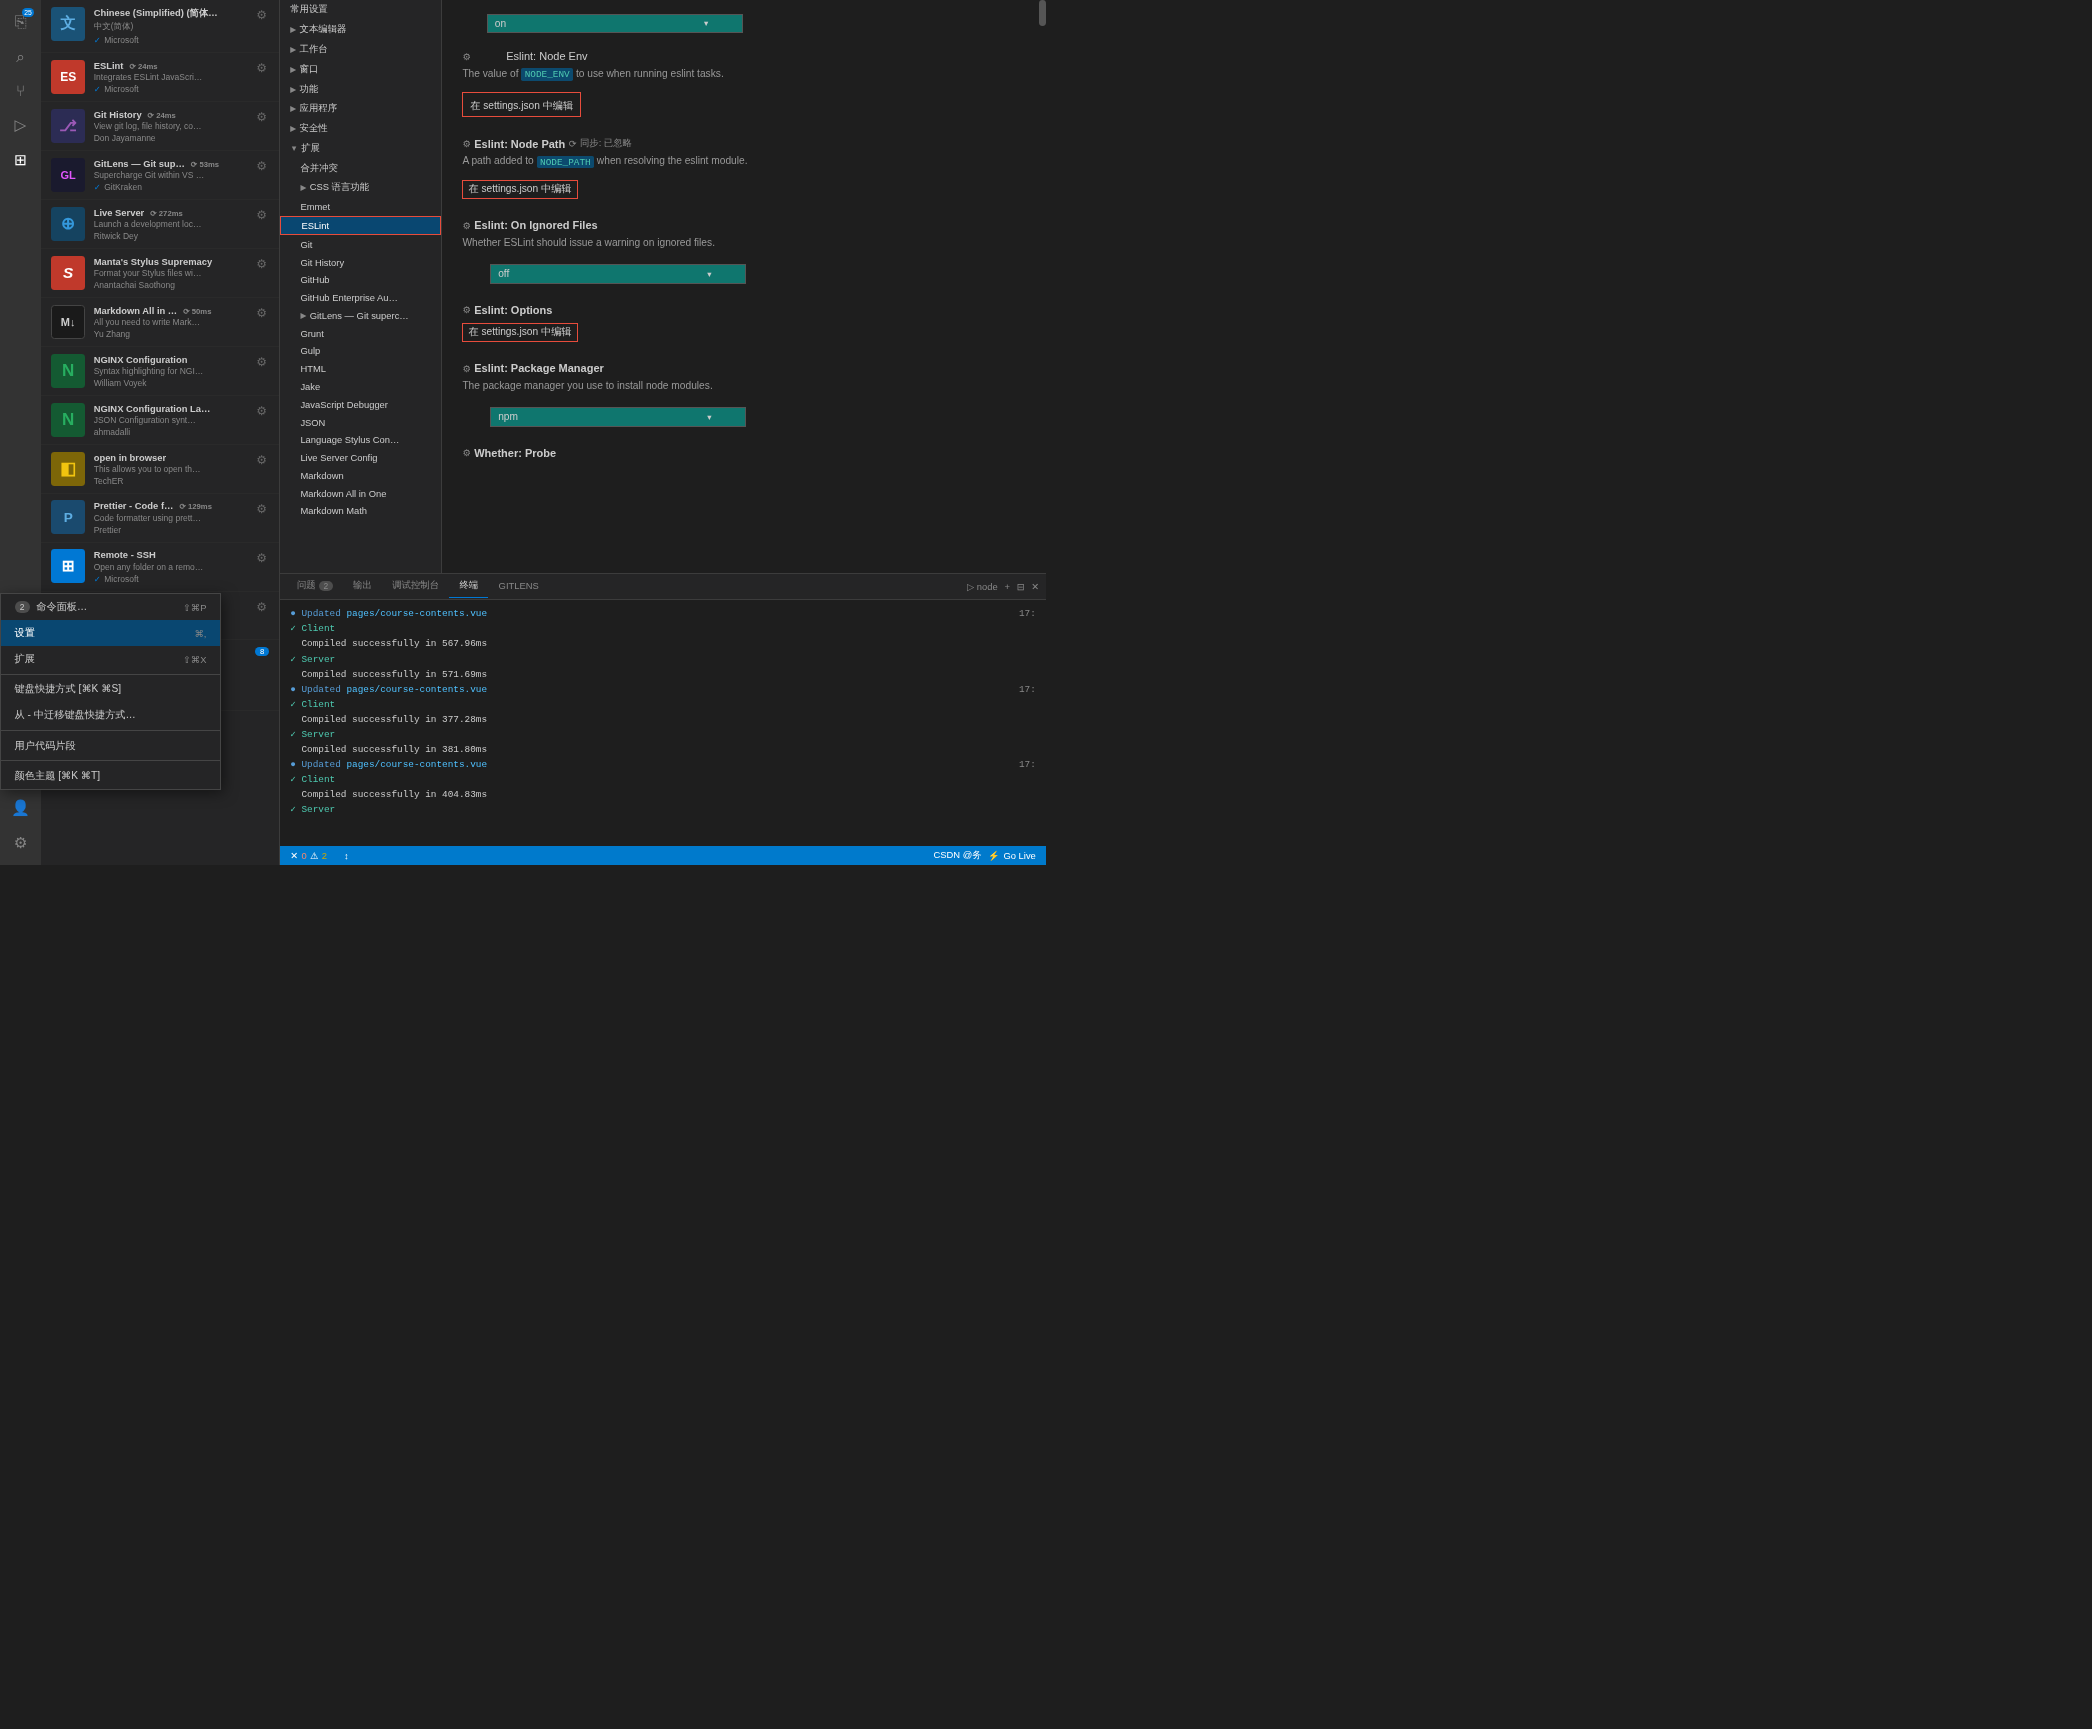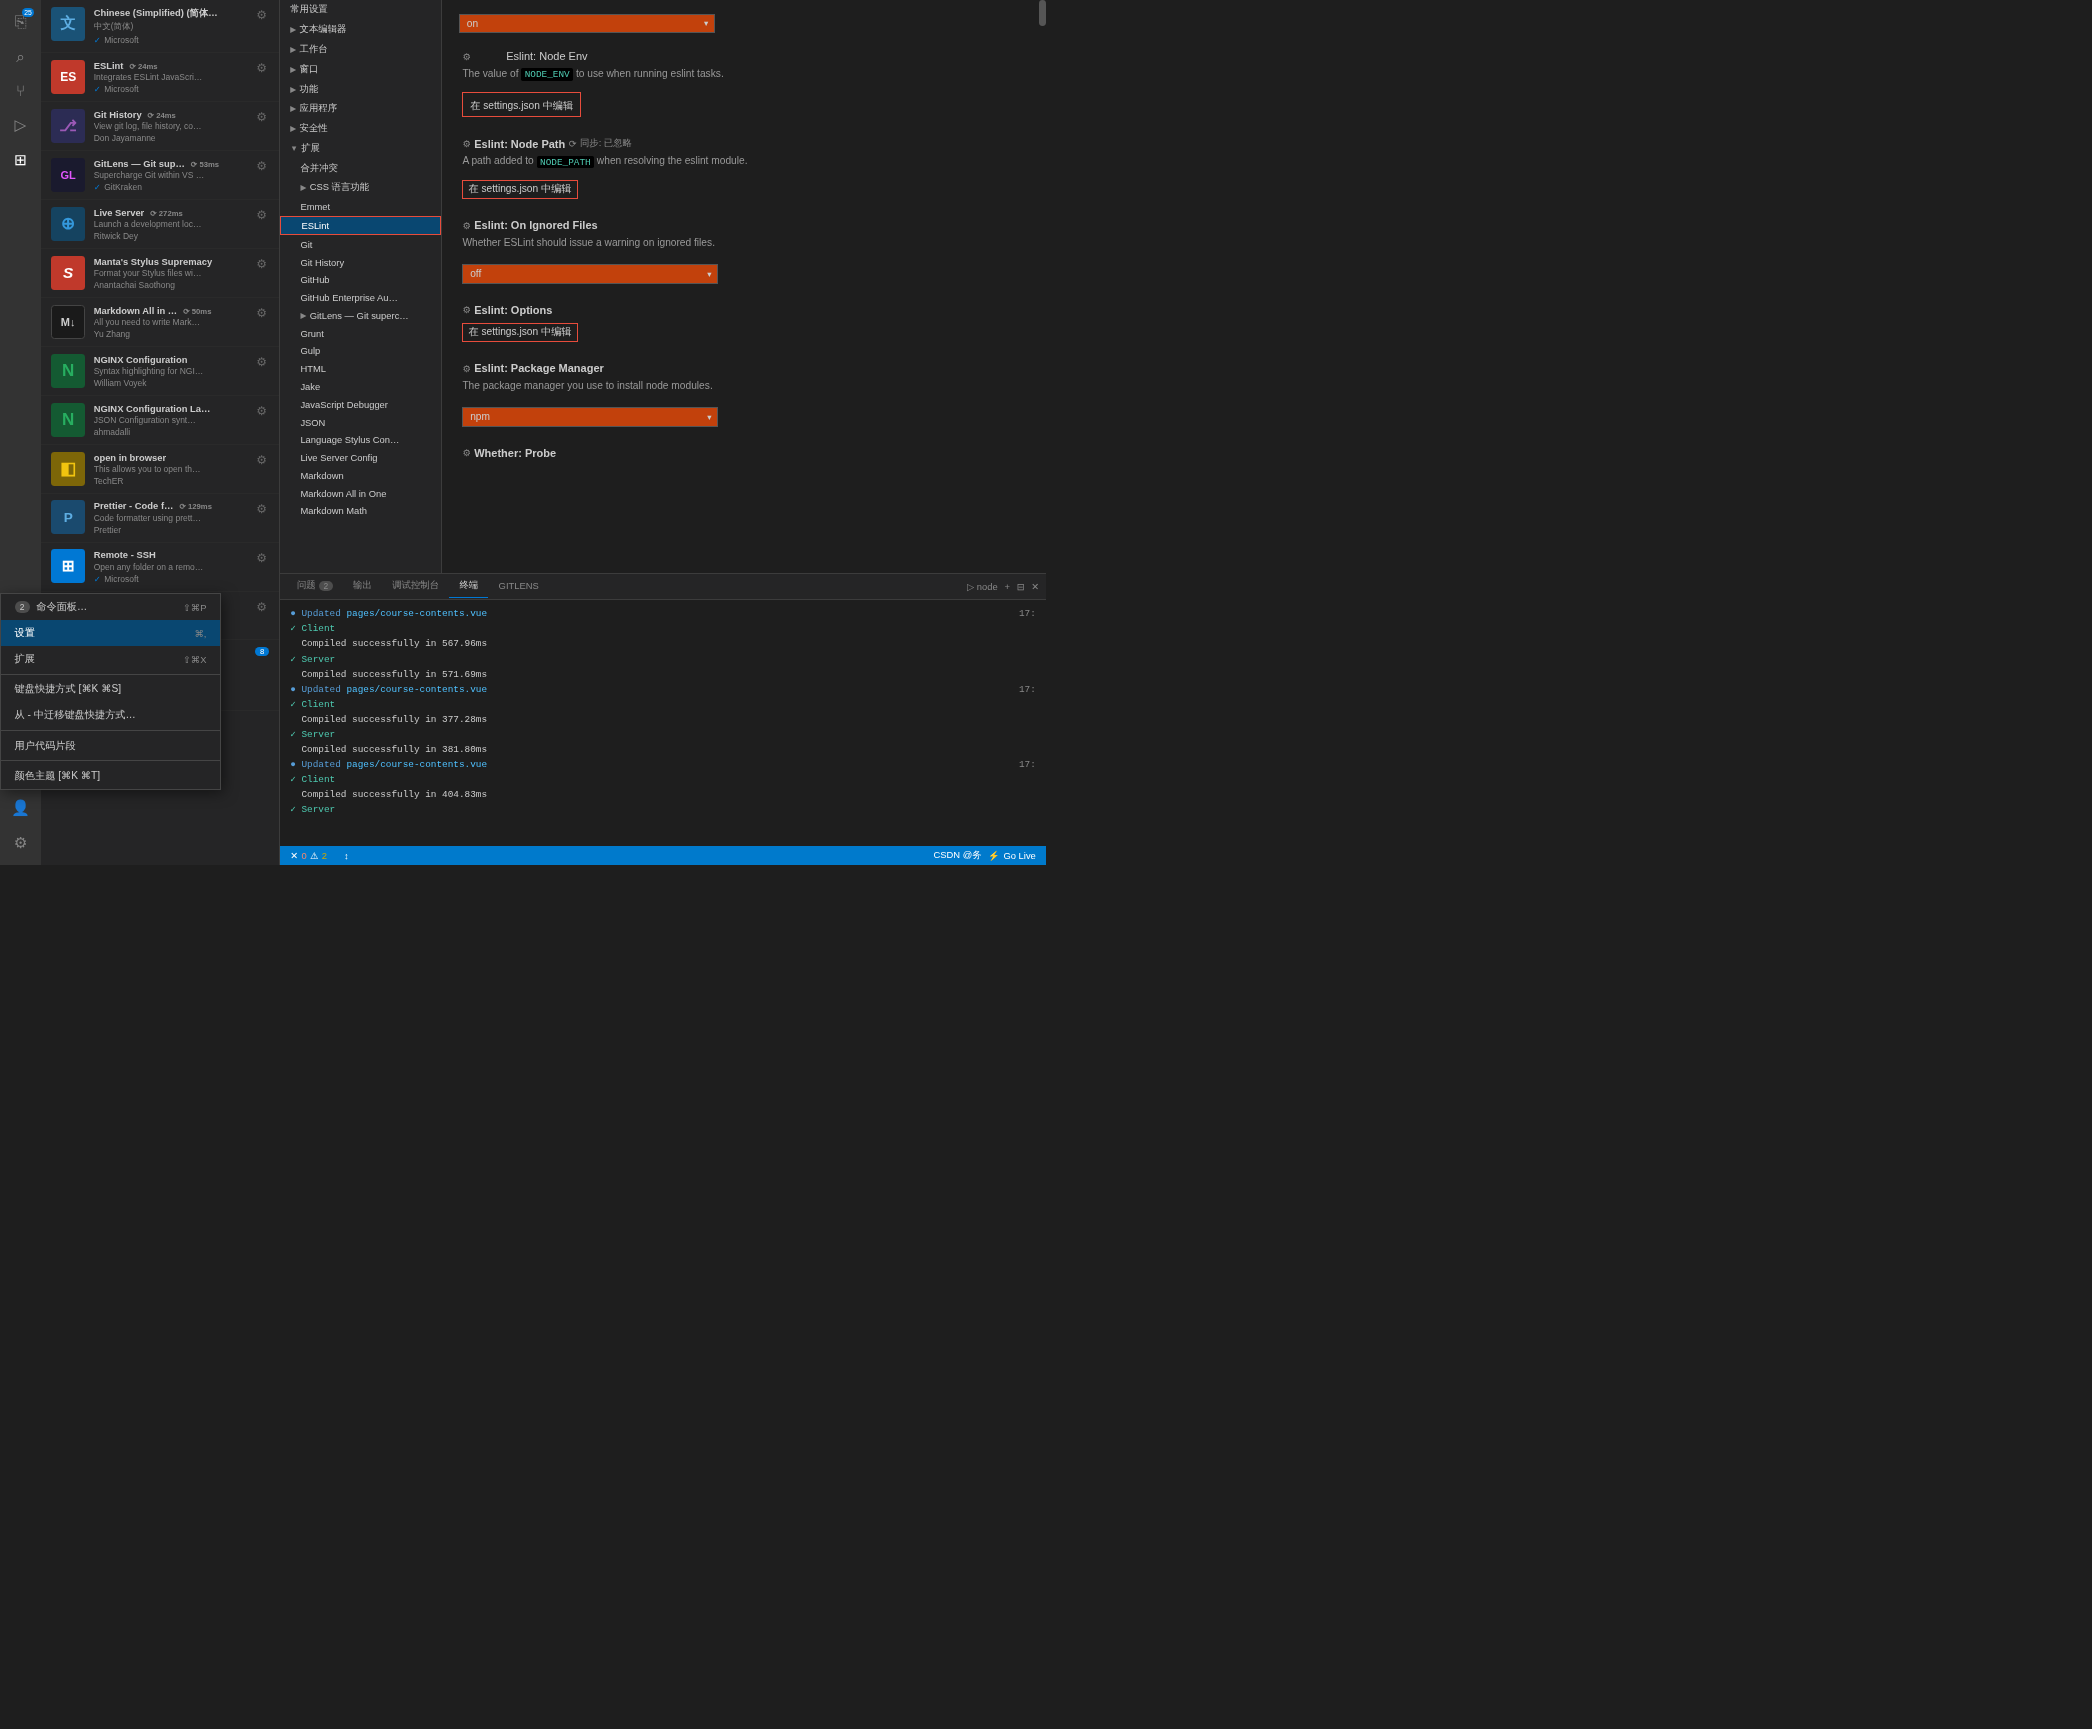"on" .setting-select { background: #c2410c -> #0f766e; margin-left: none -> 28px }
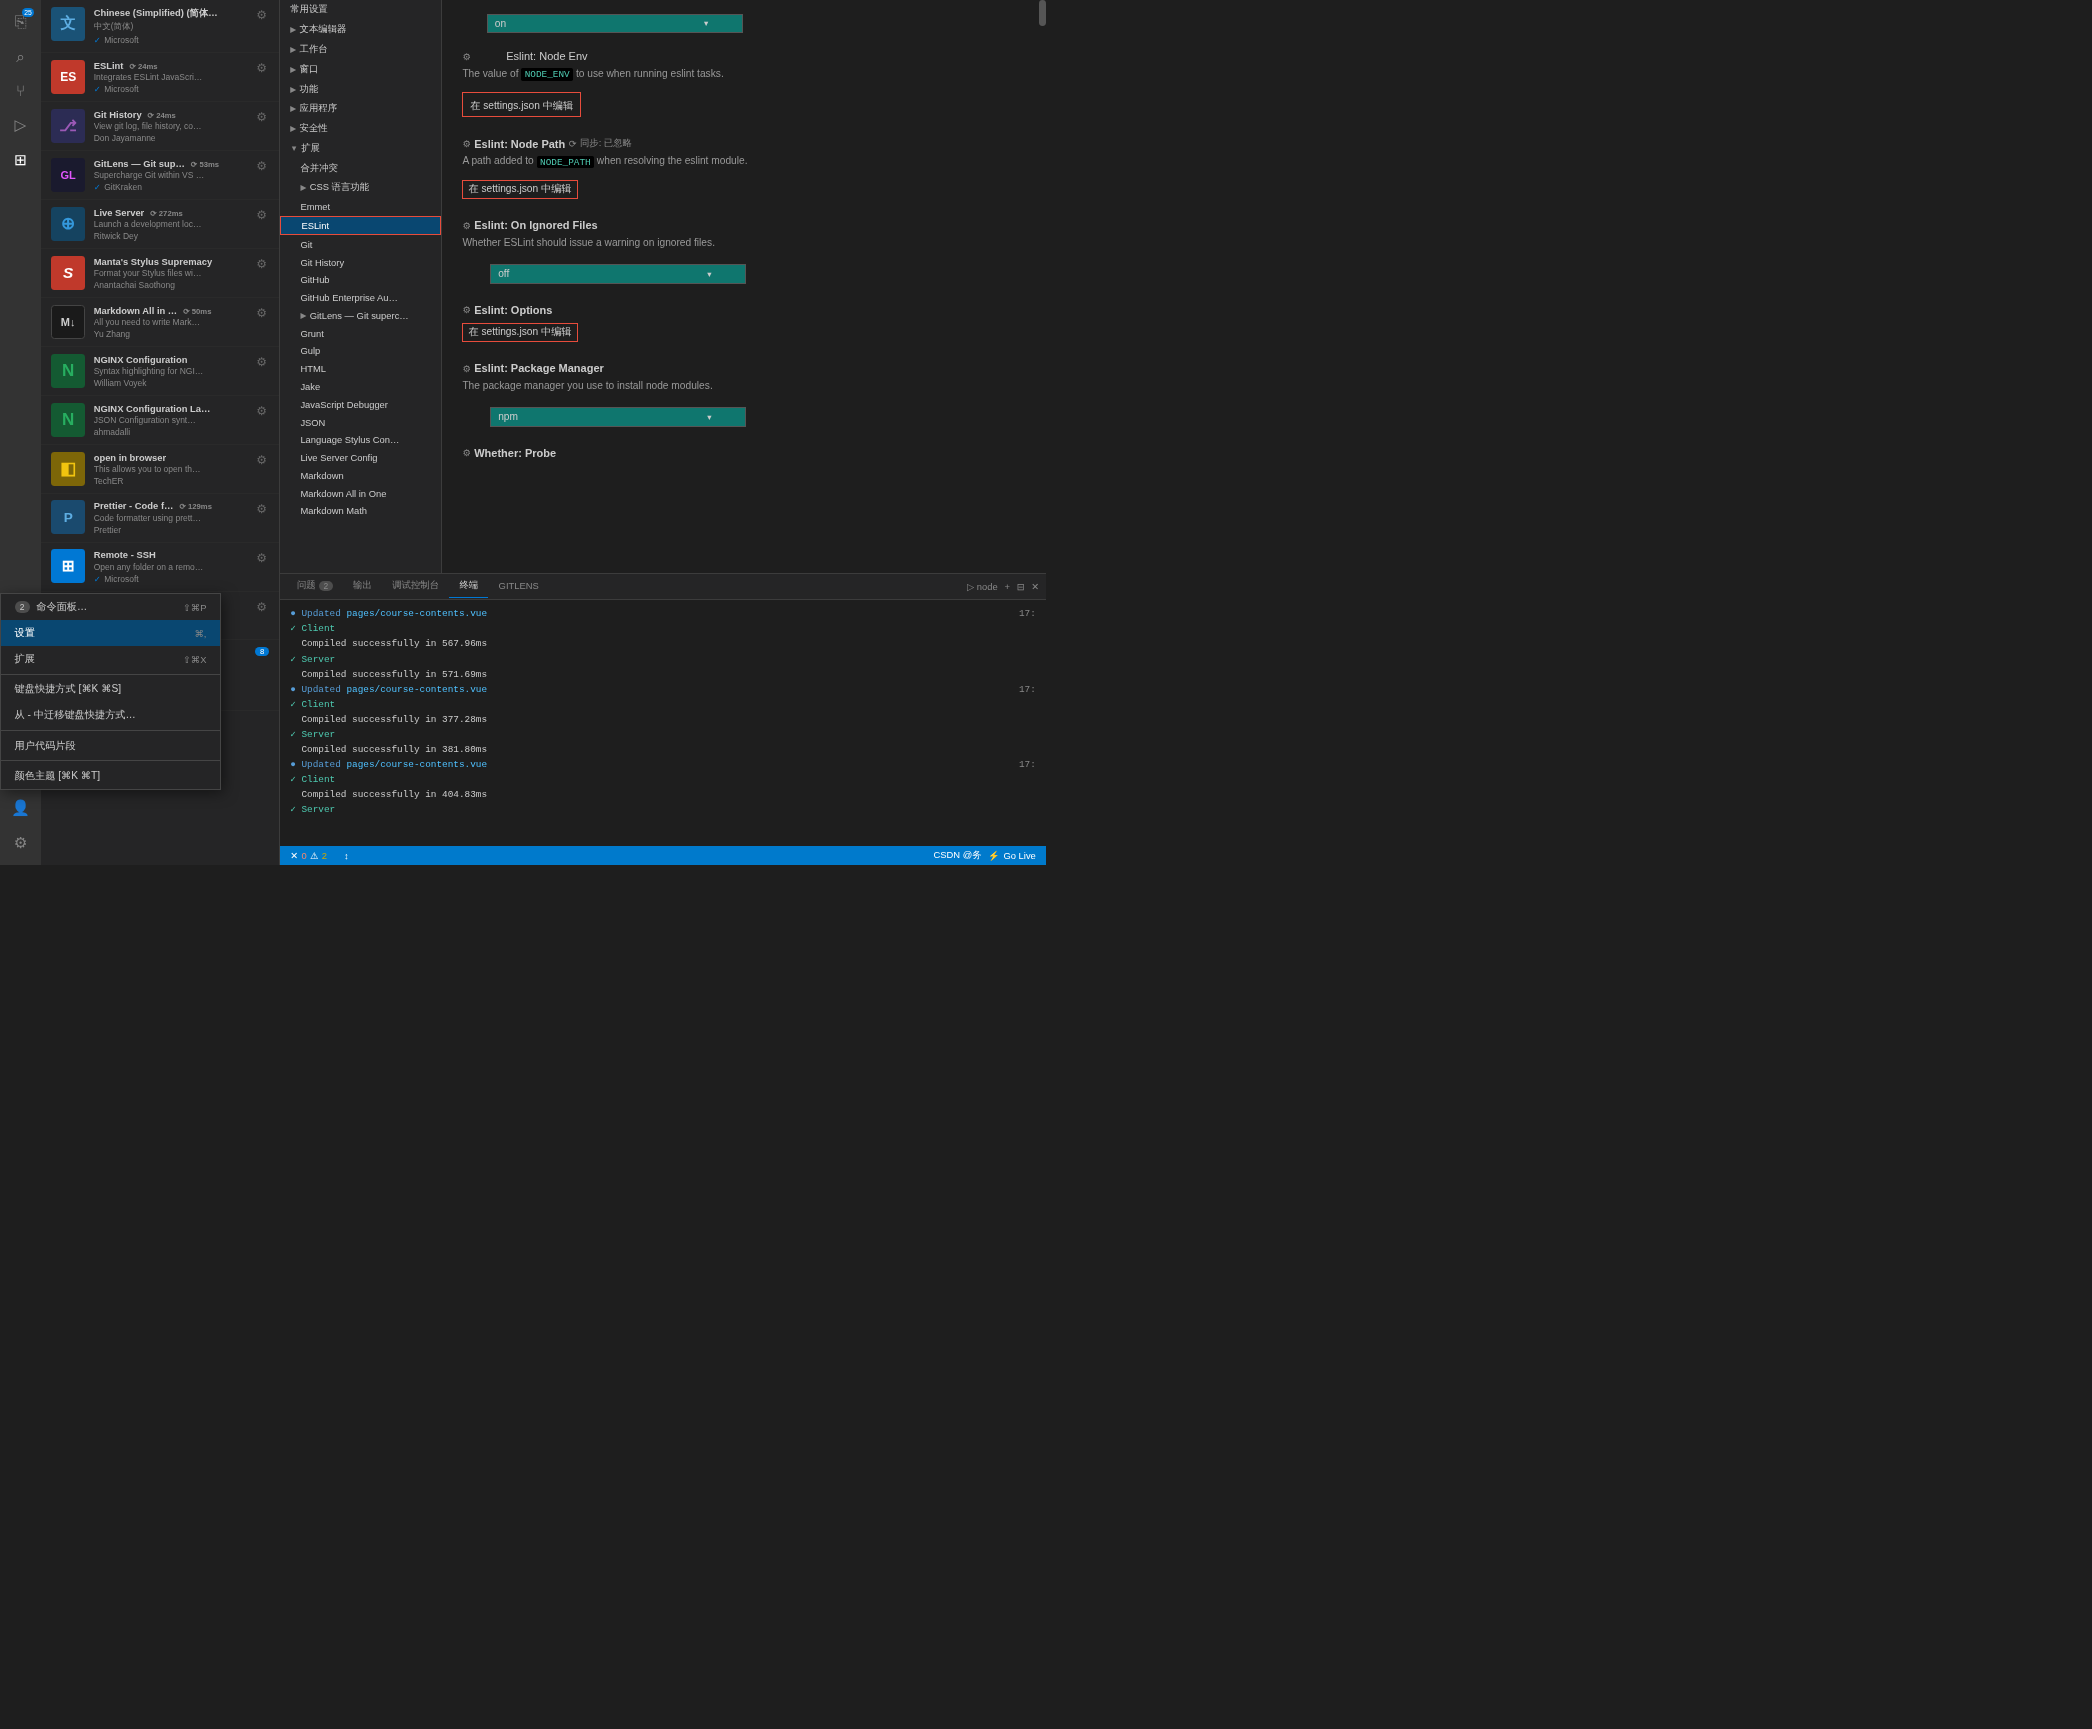"NODE_ENV" .setting-desc code { background: #000000 -> #0c4a6e }
